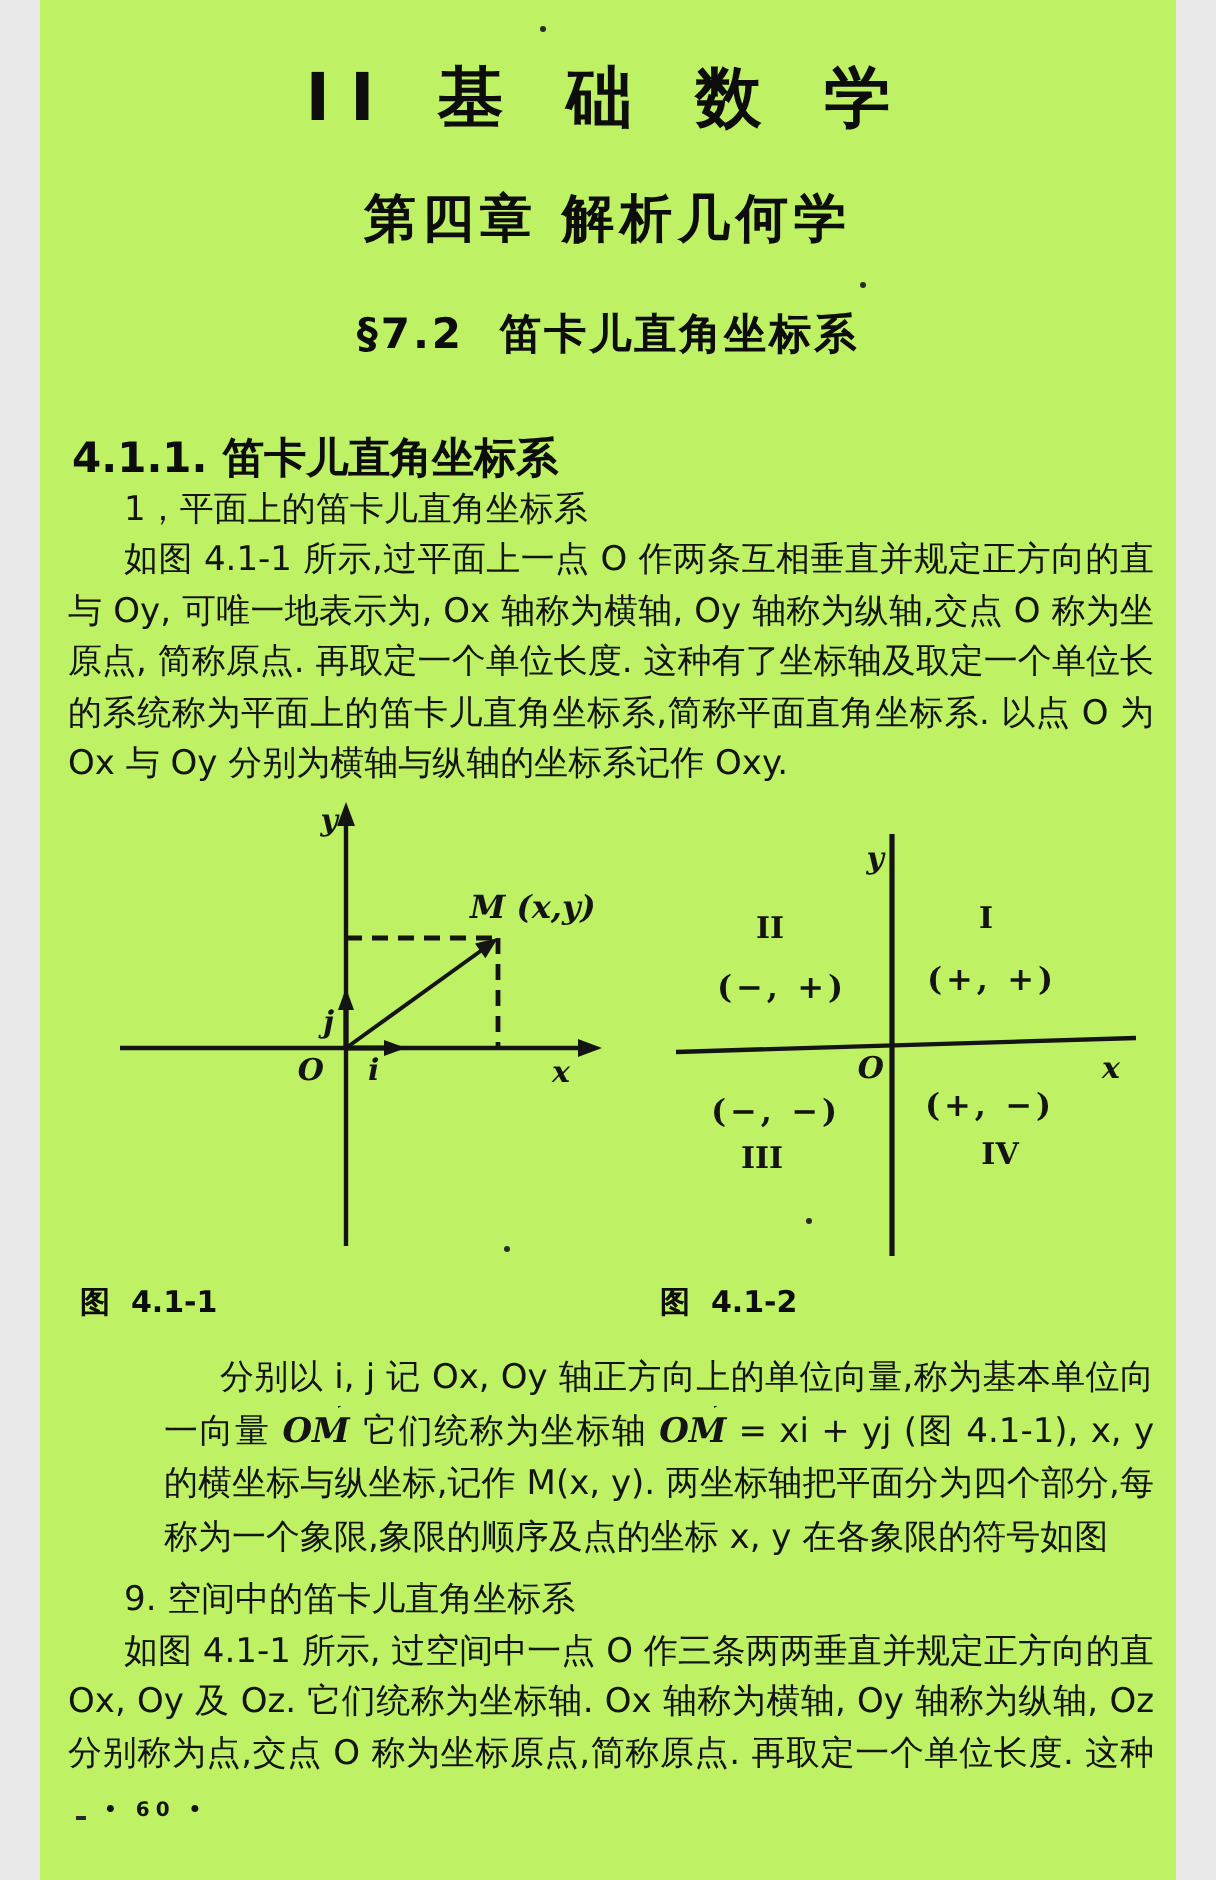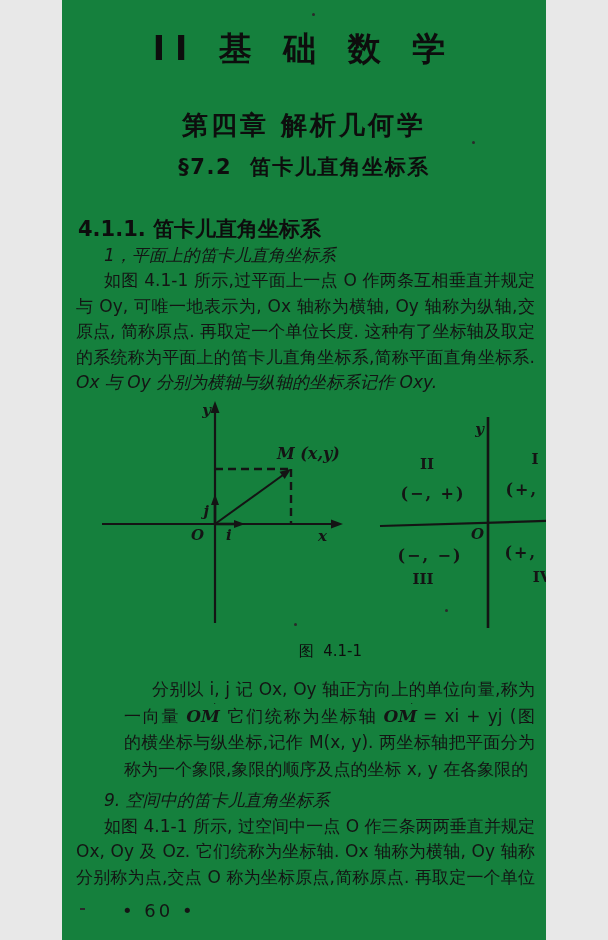"II 基 础 数 学" .page { background: #15803d -> #bef264; width: 484px -> 568px }
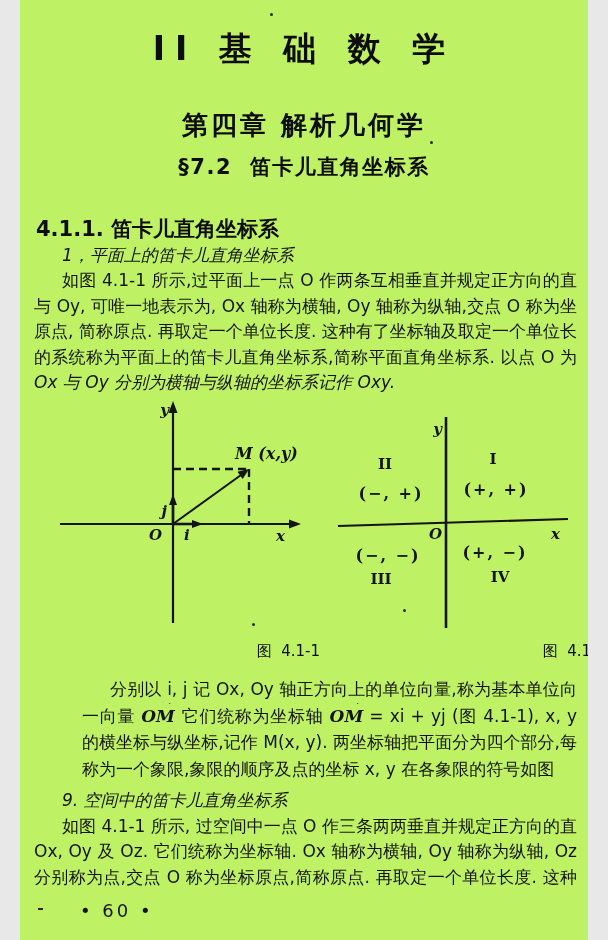"第四章 解析几何学" .h2 { top: 108px -> 92px }
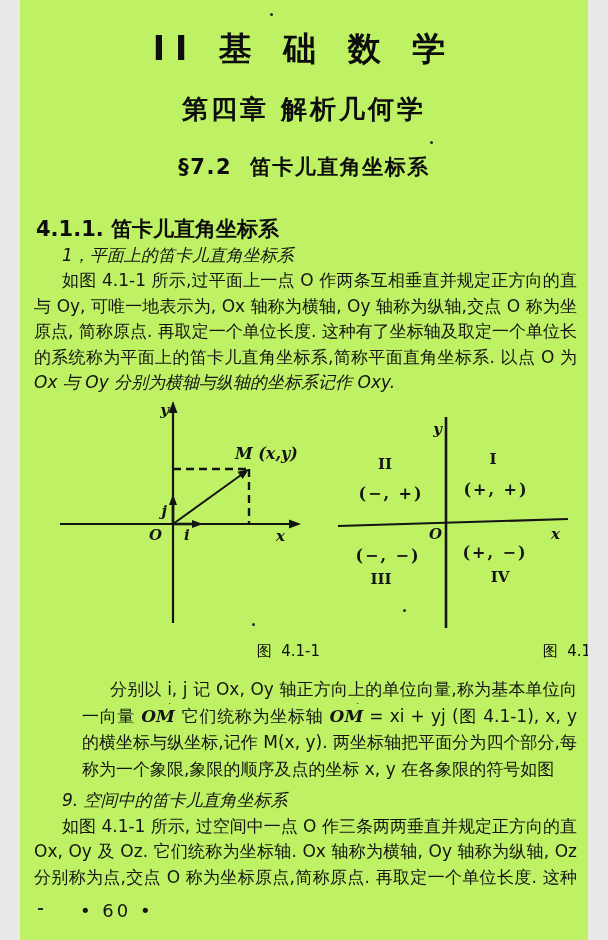"1，平面上的笛卡儿直角坐标系" .line.short { font-style: italic -> none }
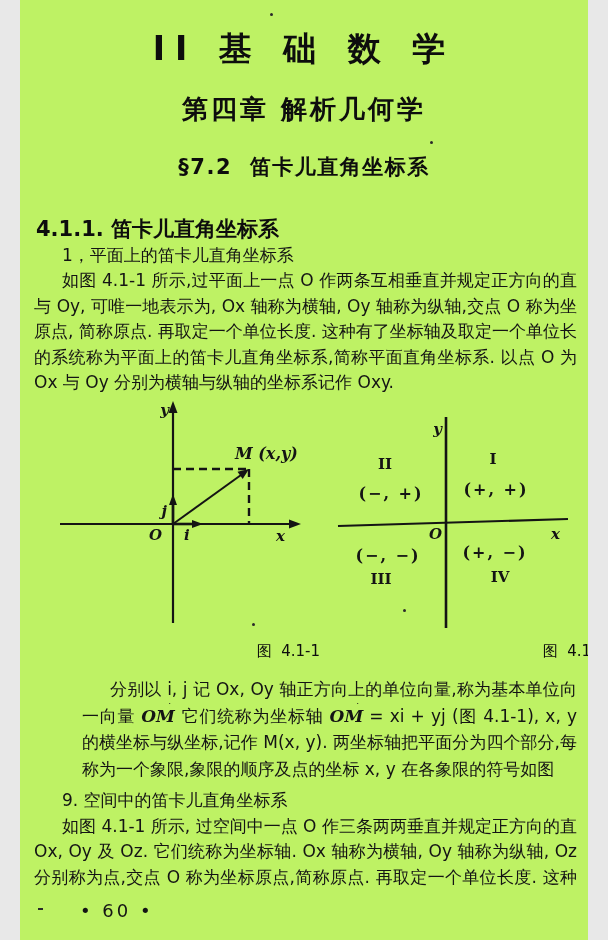"图 4.1-1" .figcap { font-weight: normal -> bold; text-align: right -> left }
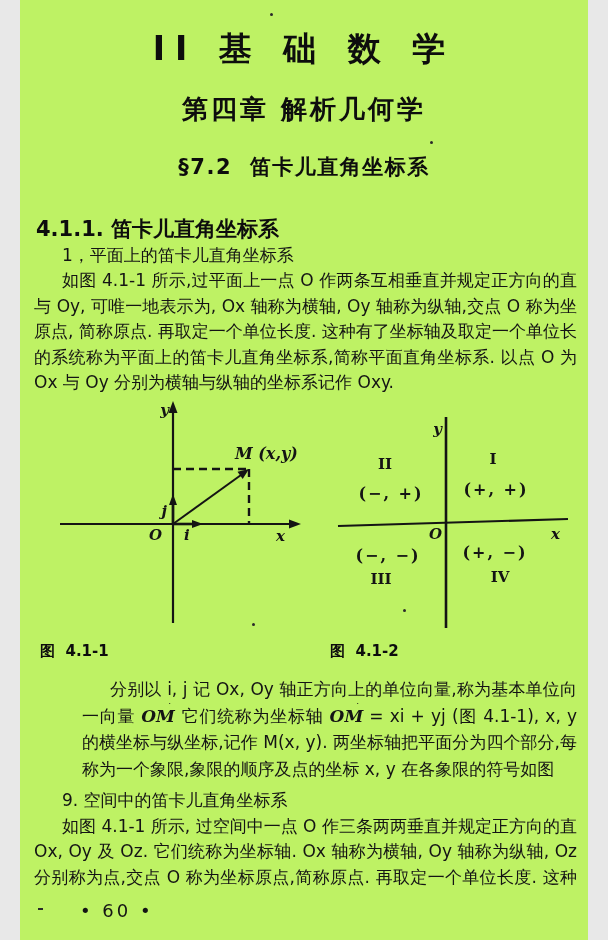"• 60 •" .footer { font-size: 18px -> 10px; font-weight: normal -> bold; left: 60px -> 32px }
